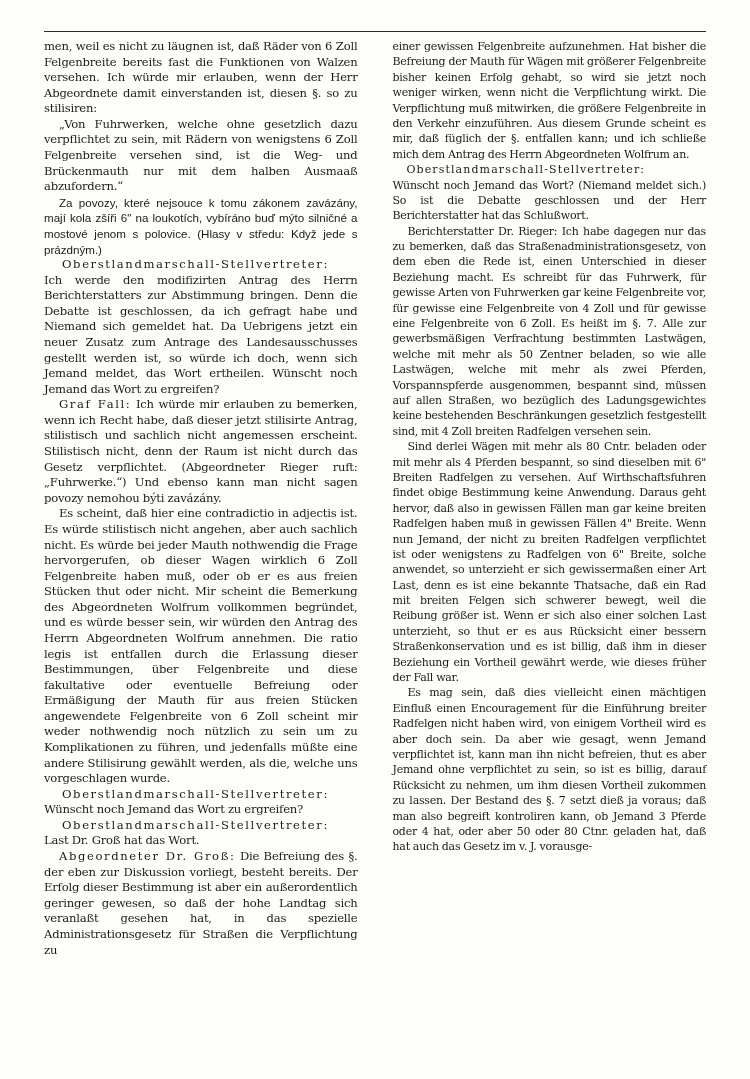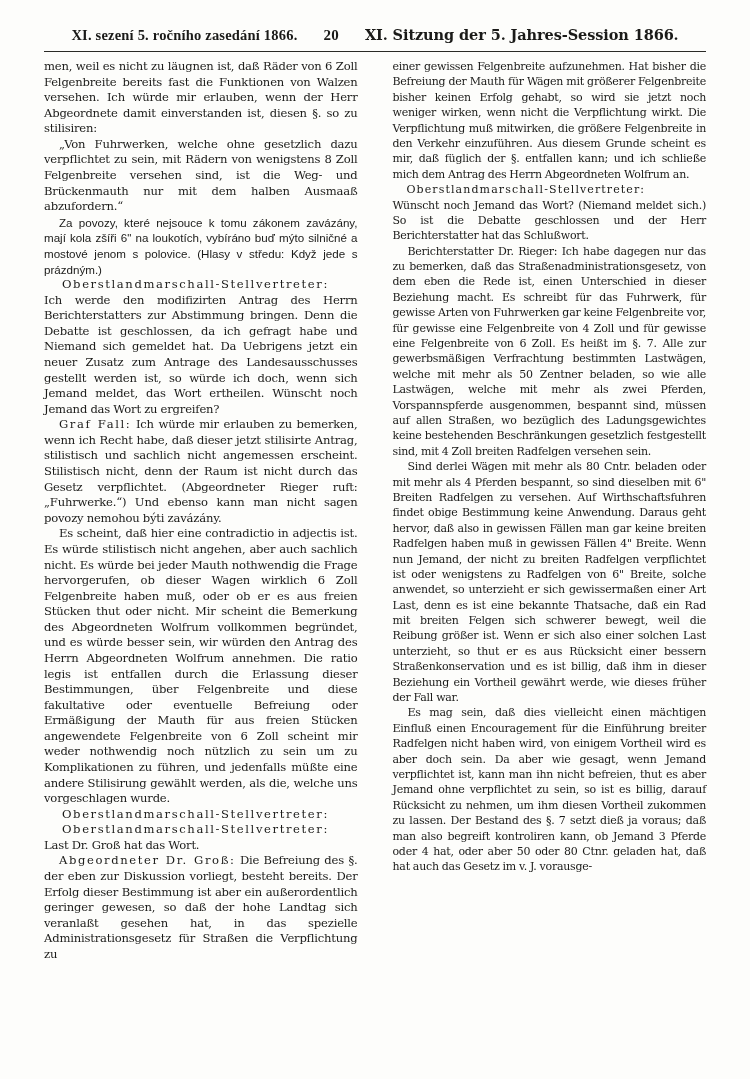"XI. sezení 5. ročního zasedání" div.header { html: <div> <div>XI. sezení 5. ročního zasedání 1866.</div> <div>20</div> <div>XI. Sitzung der 5. Jahres-Session 1866.</div> </div> -> none }
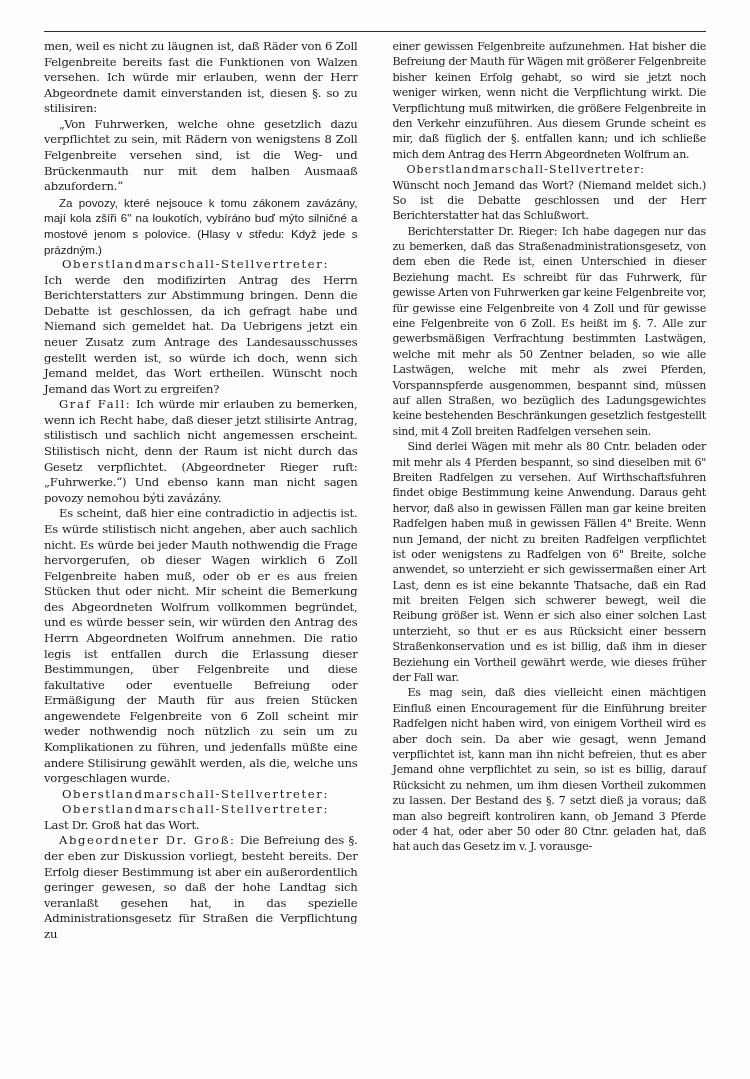"„Von Fuhrwerken, welche ohne gesetzlich" p.ind { text: 8 -> 6 }
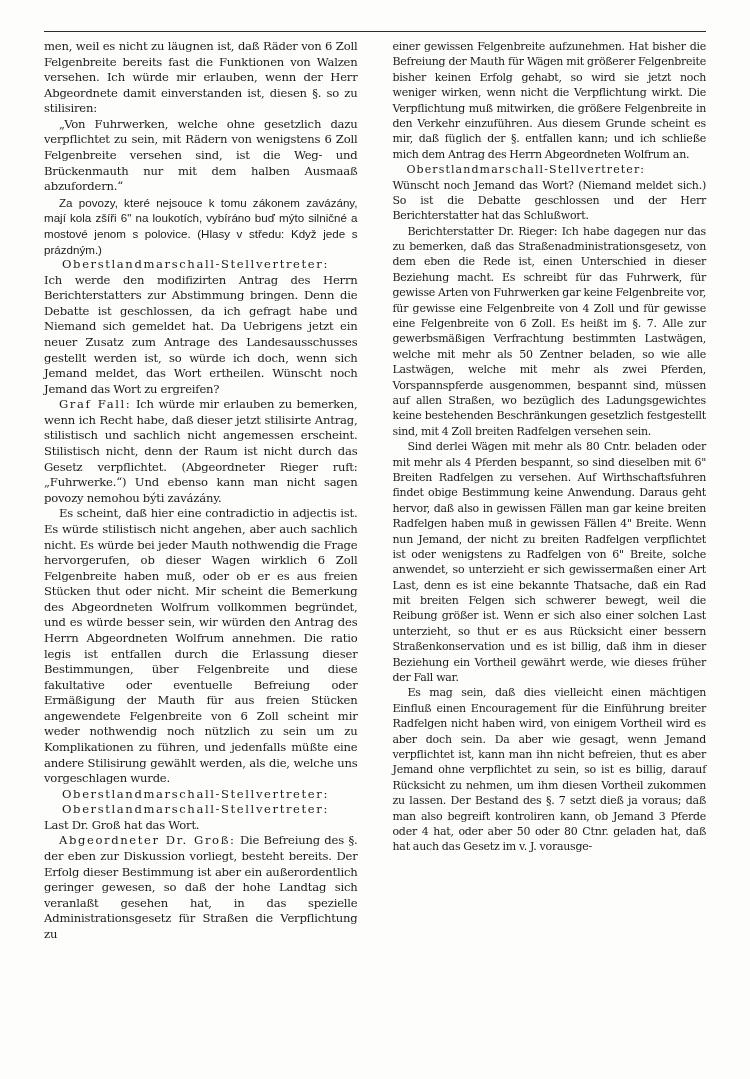"Wünscht noch Jemand das Wort" span { html: none -> <span>Wünscht noch Jemand das Wort zu ergreifen?</span> }
